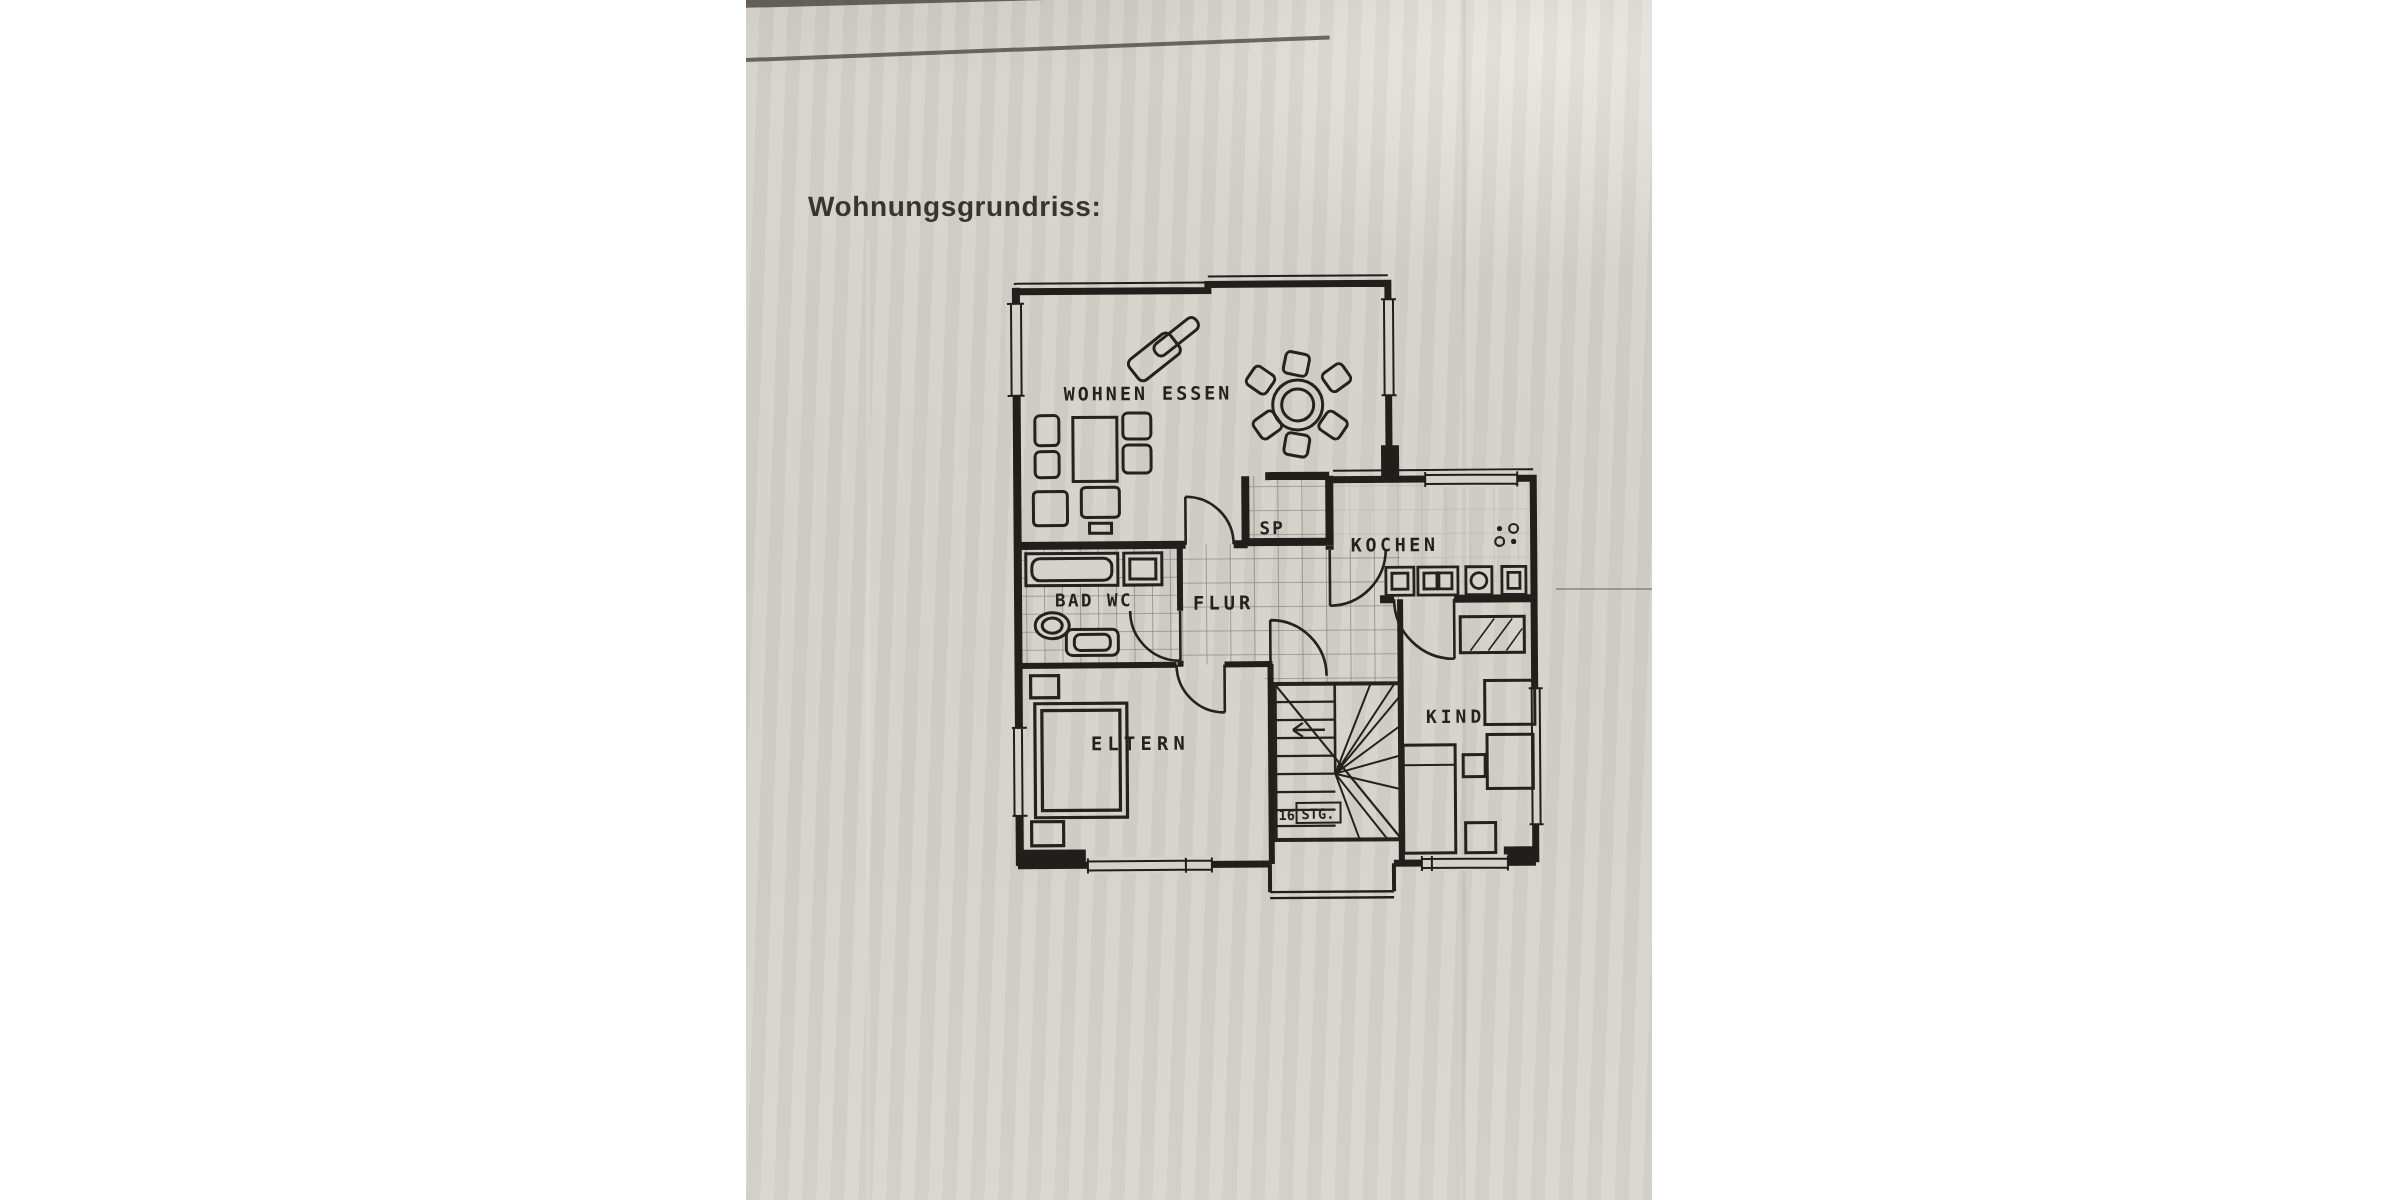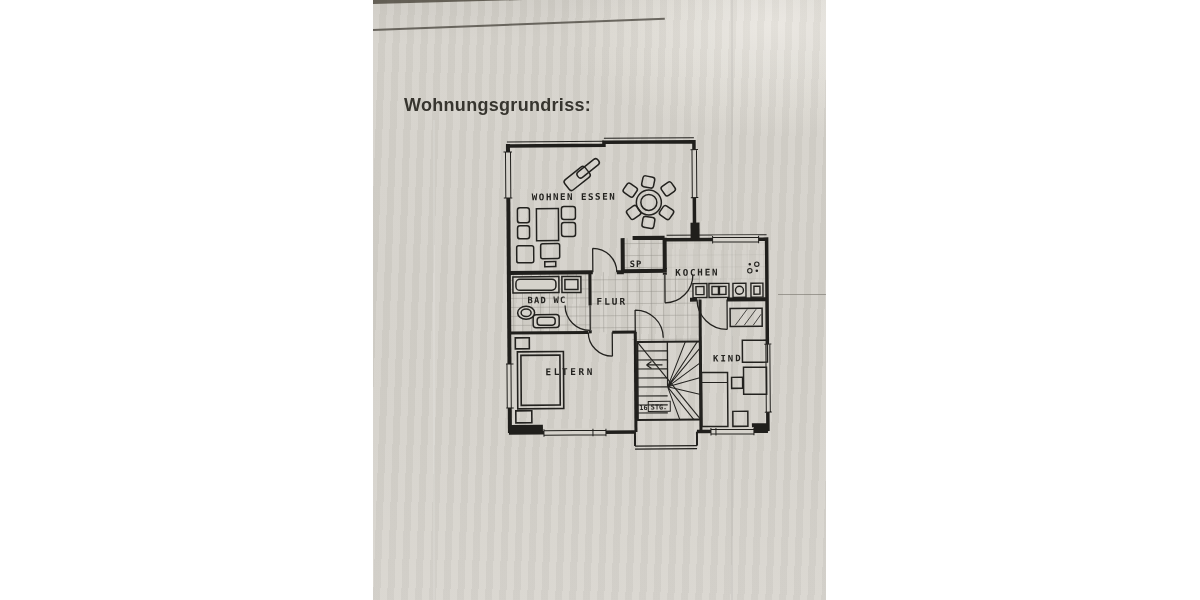"Wohnungsgrundriss:" .doc-title { font-size: 18px -> 14px }
